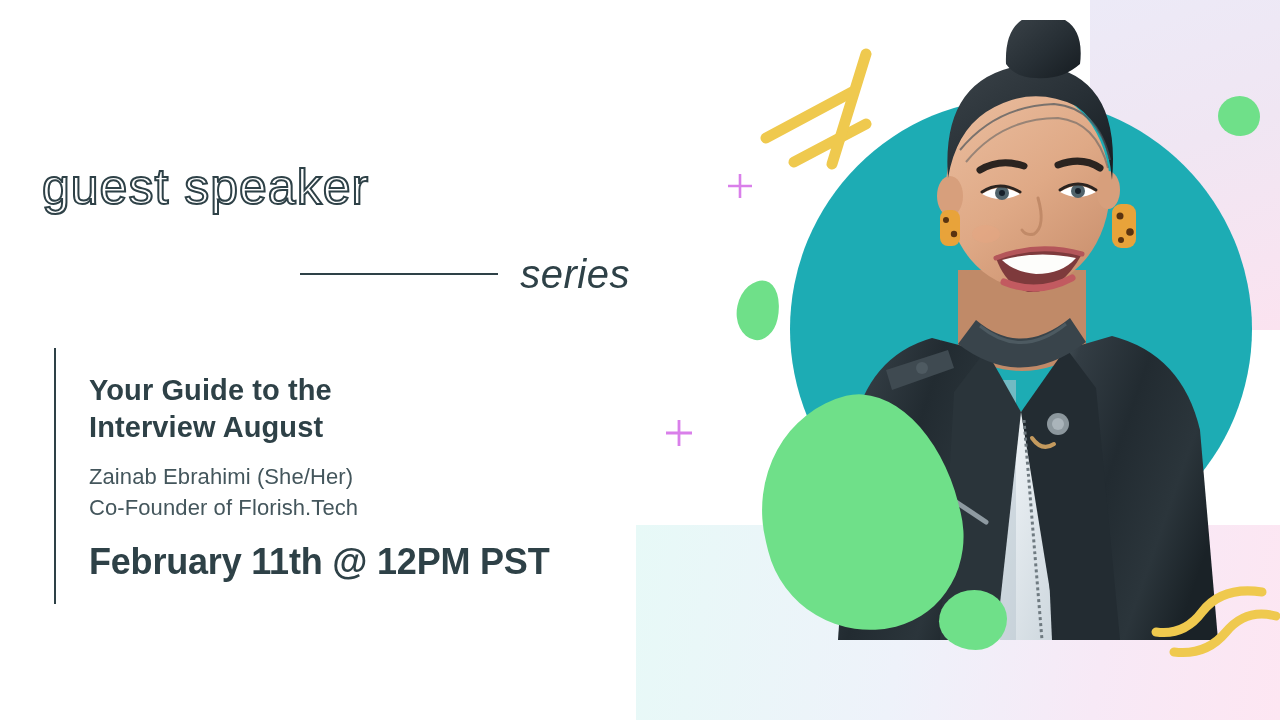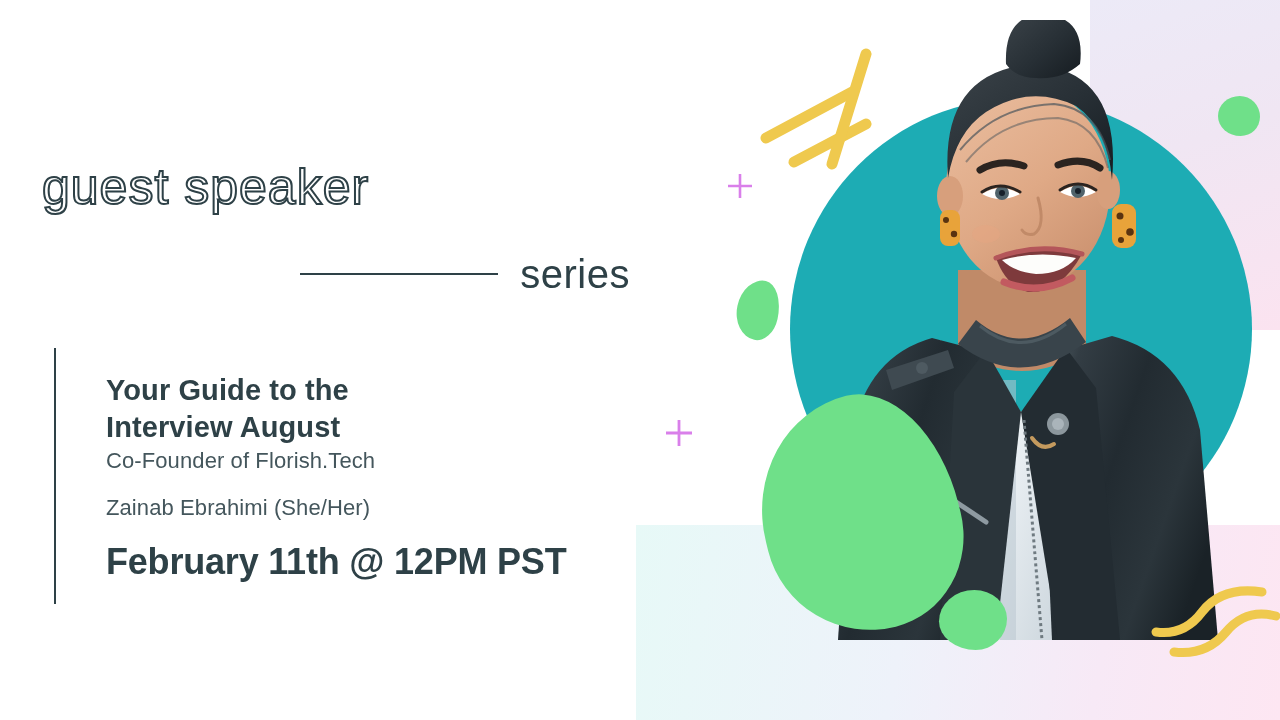"series" #series-label { font-style: none -> italic }
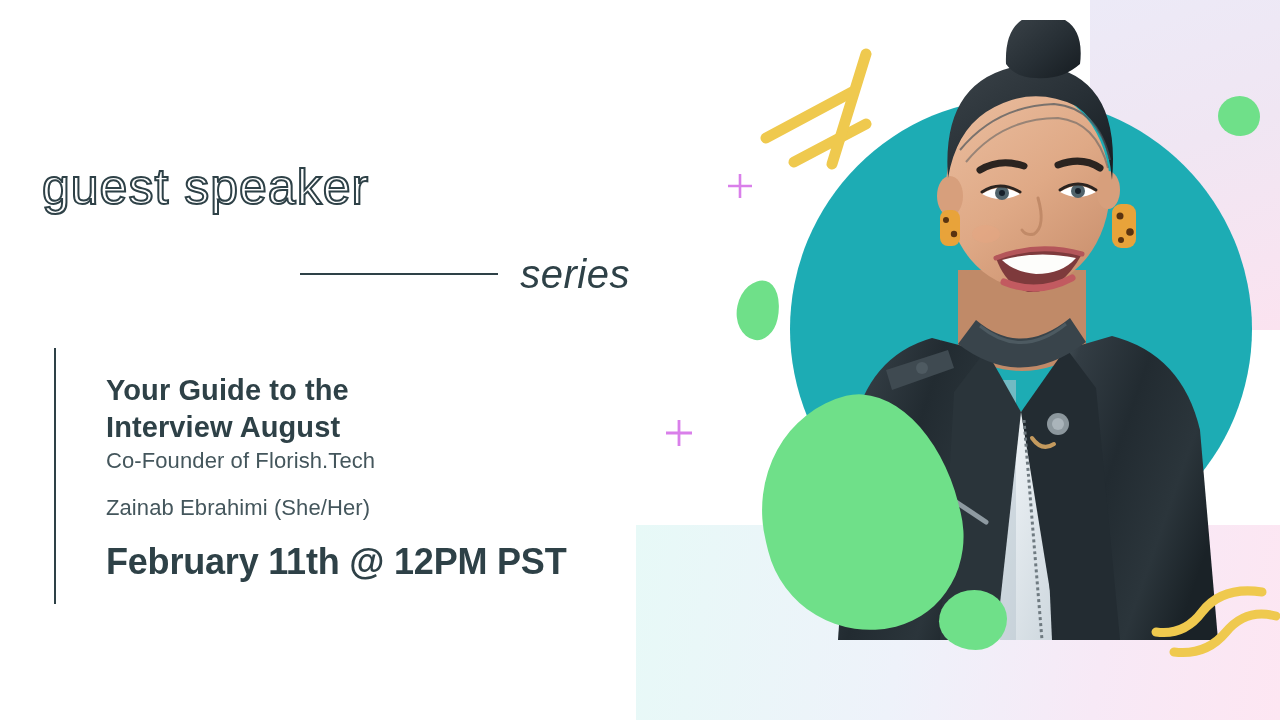"Your Guide to the" #detail-block { padding-left: 50px -> 33px }
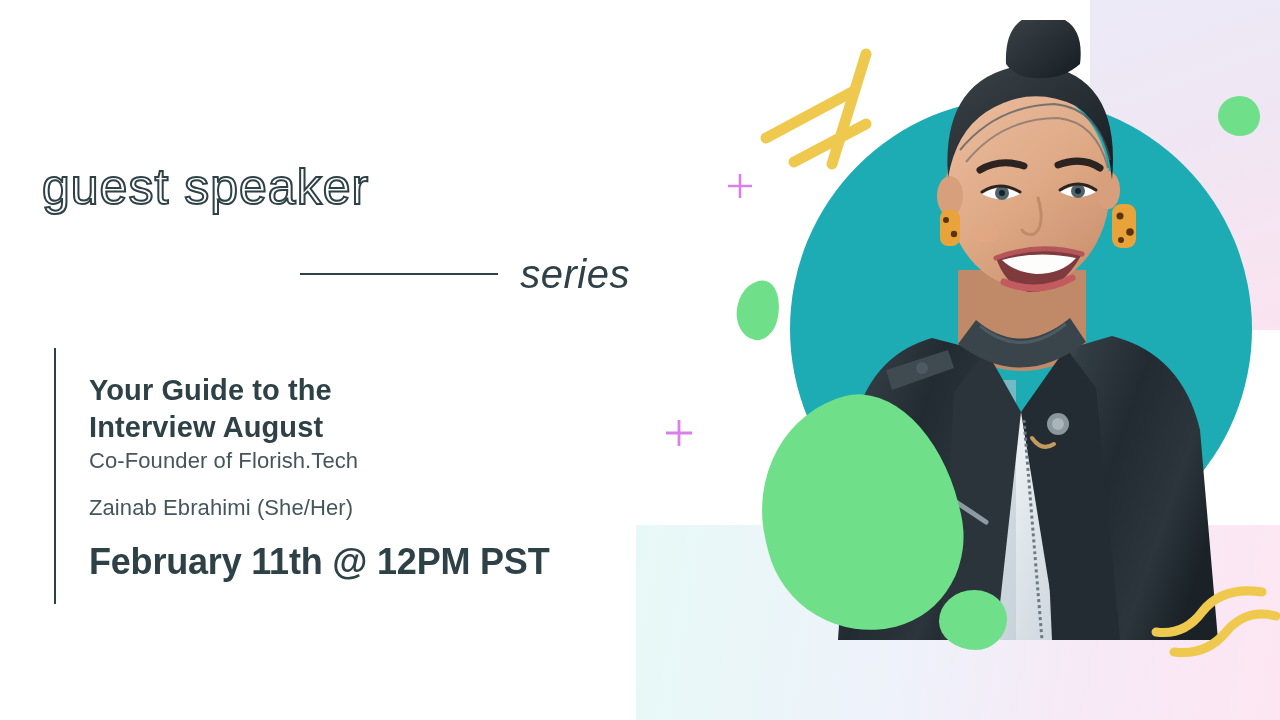"Co-Founder of Florish.Tech" div { order: before "Zainab Ebrahimi (She/Her)" -> after "Zainab Ebrahimi (She/Her)" }
